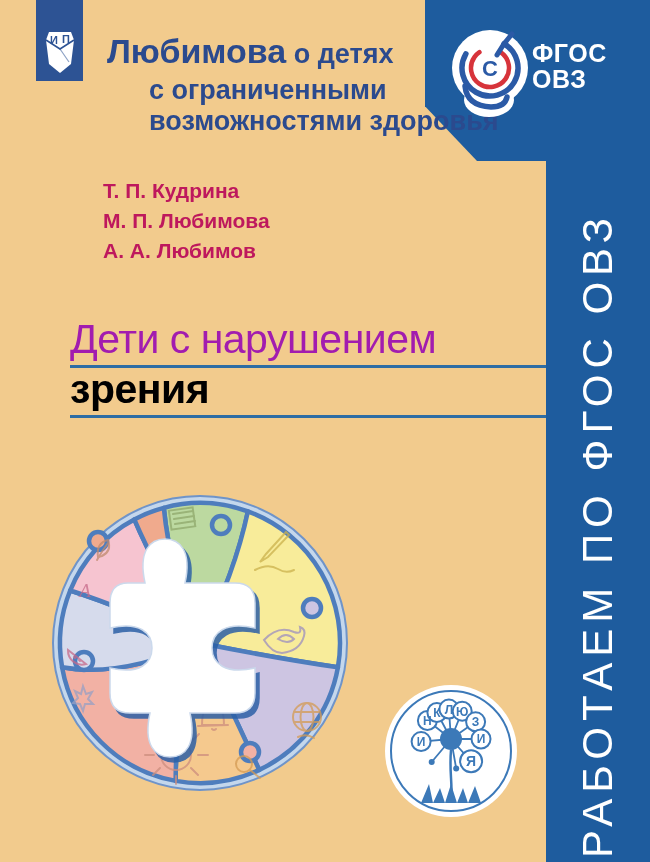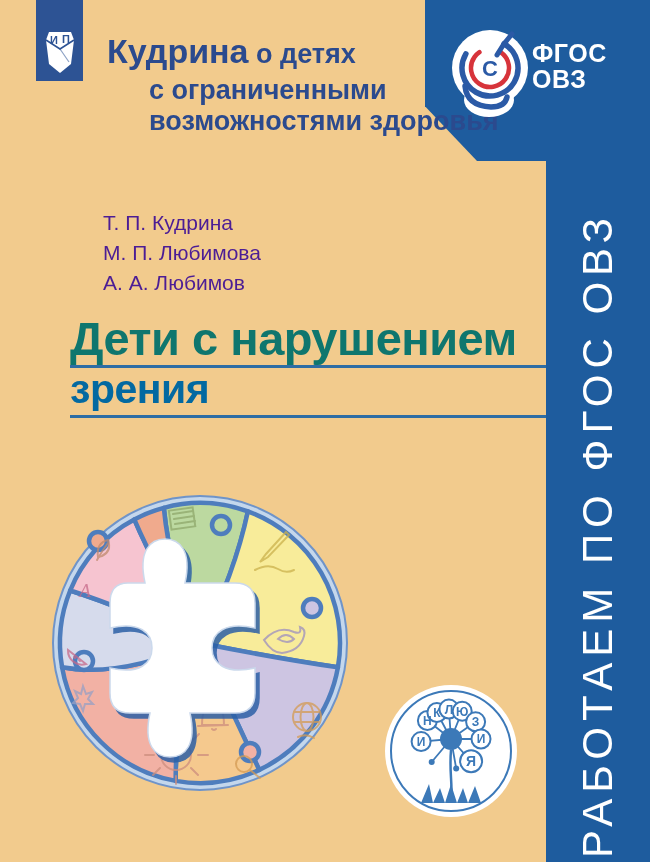"Кудрина" span.big { text: Кудрина -> Любимова }
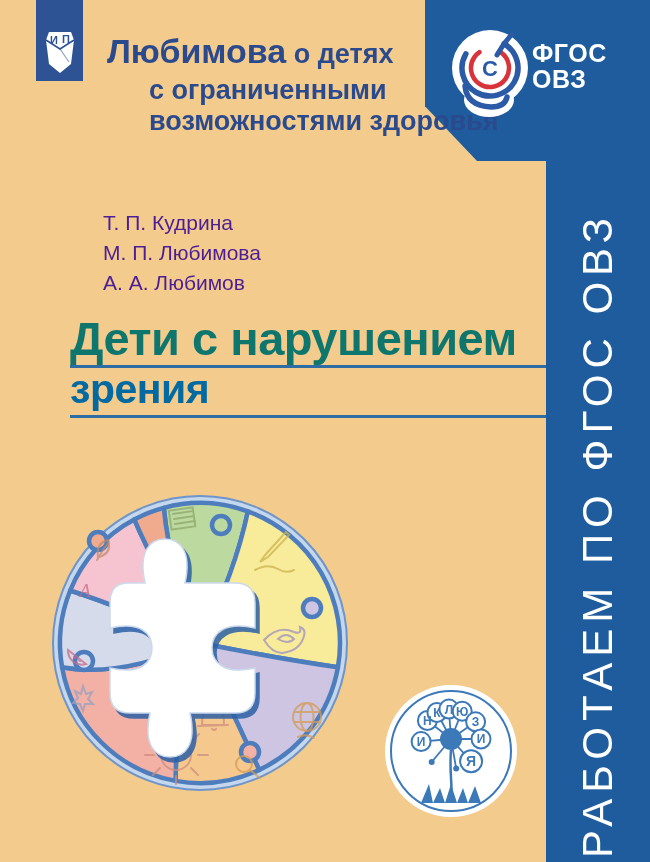"Т. П. Кудрина" .authors { color: #4c1d95 -> #be185d; font-weight: normal -> bold; margin-top: 32px -> none }
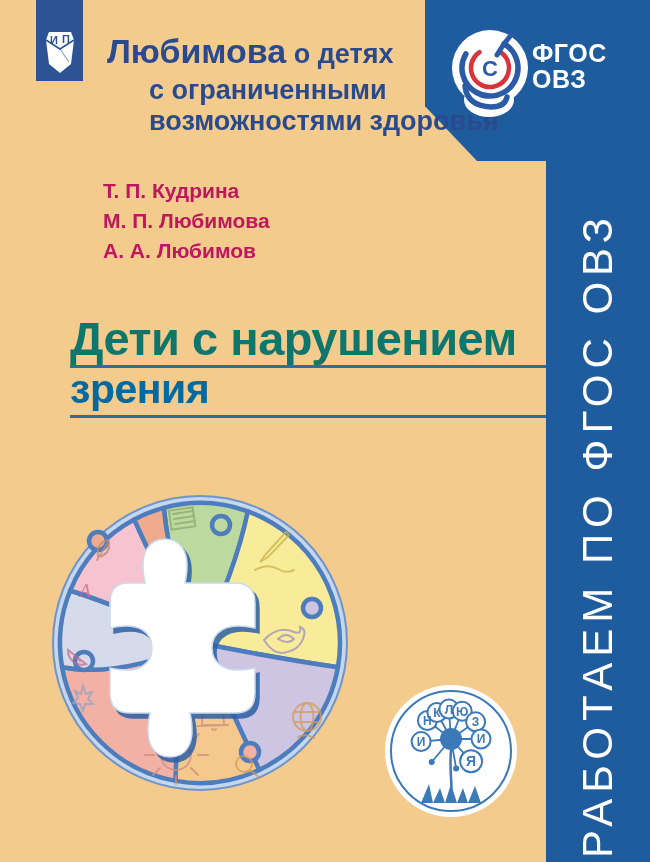"Дети с нарушением" .title-l1 { color: #0f766e -> #a21caf; font-size: 47px -> 41px; font-weight: bold -> normal }
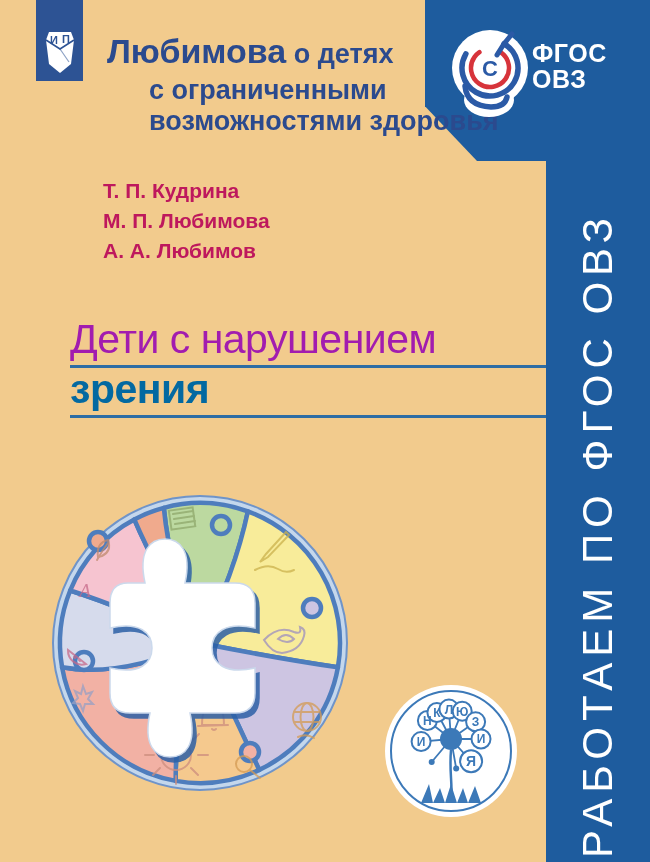"зрения" .title-l2 { color: #0369a1 -> #000000 }
